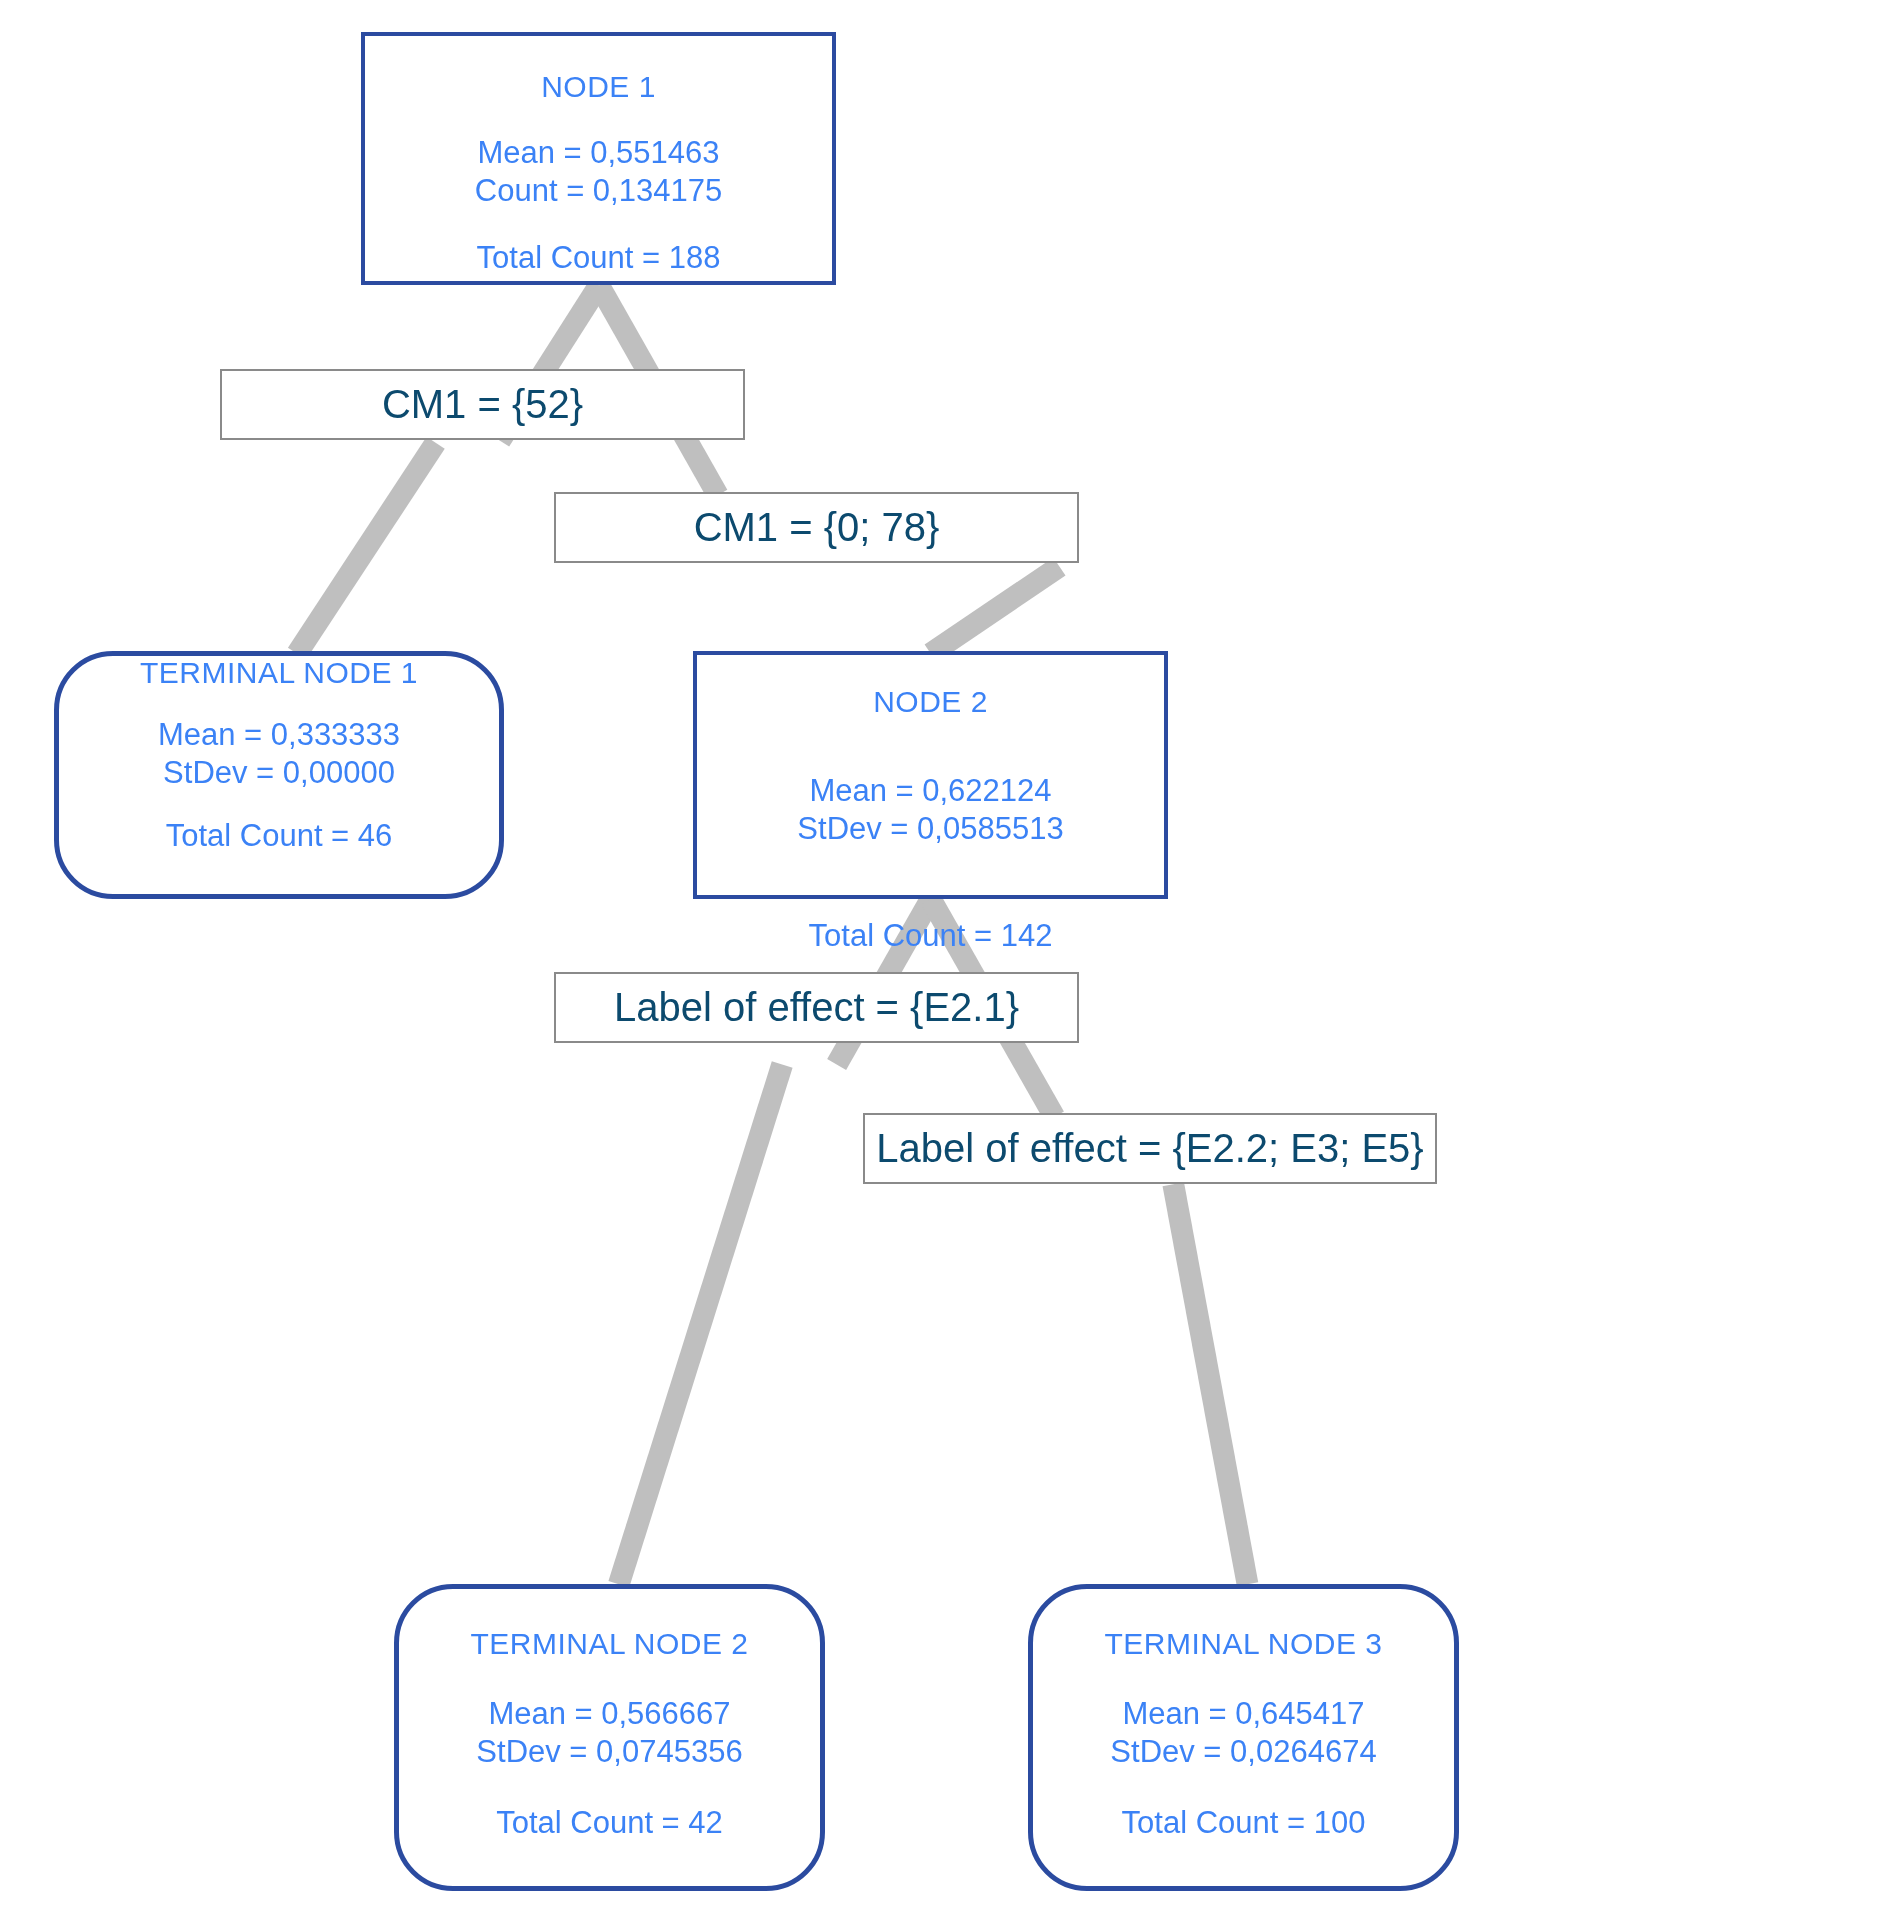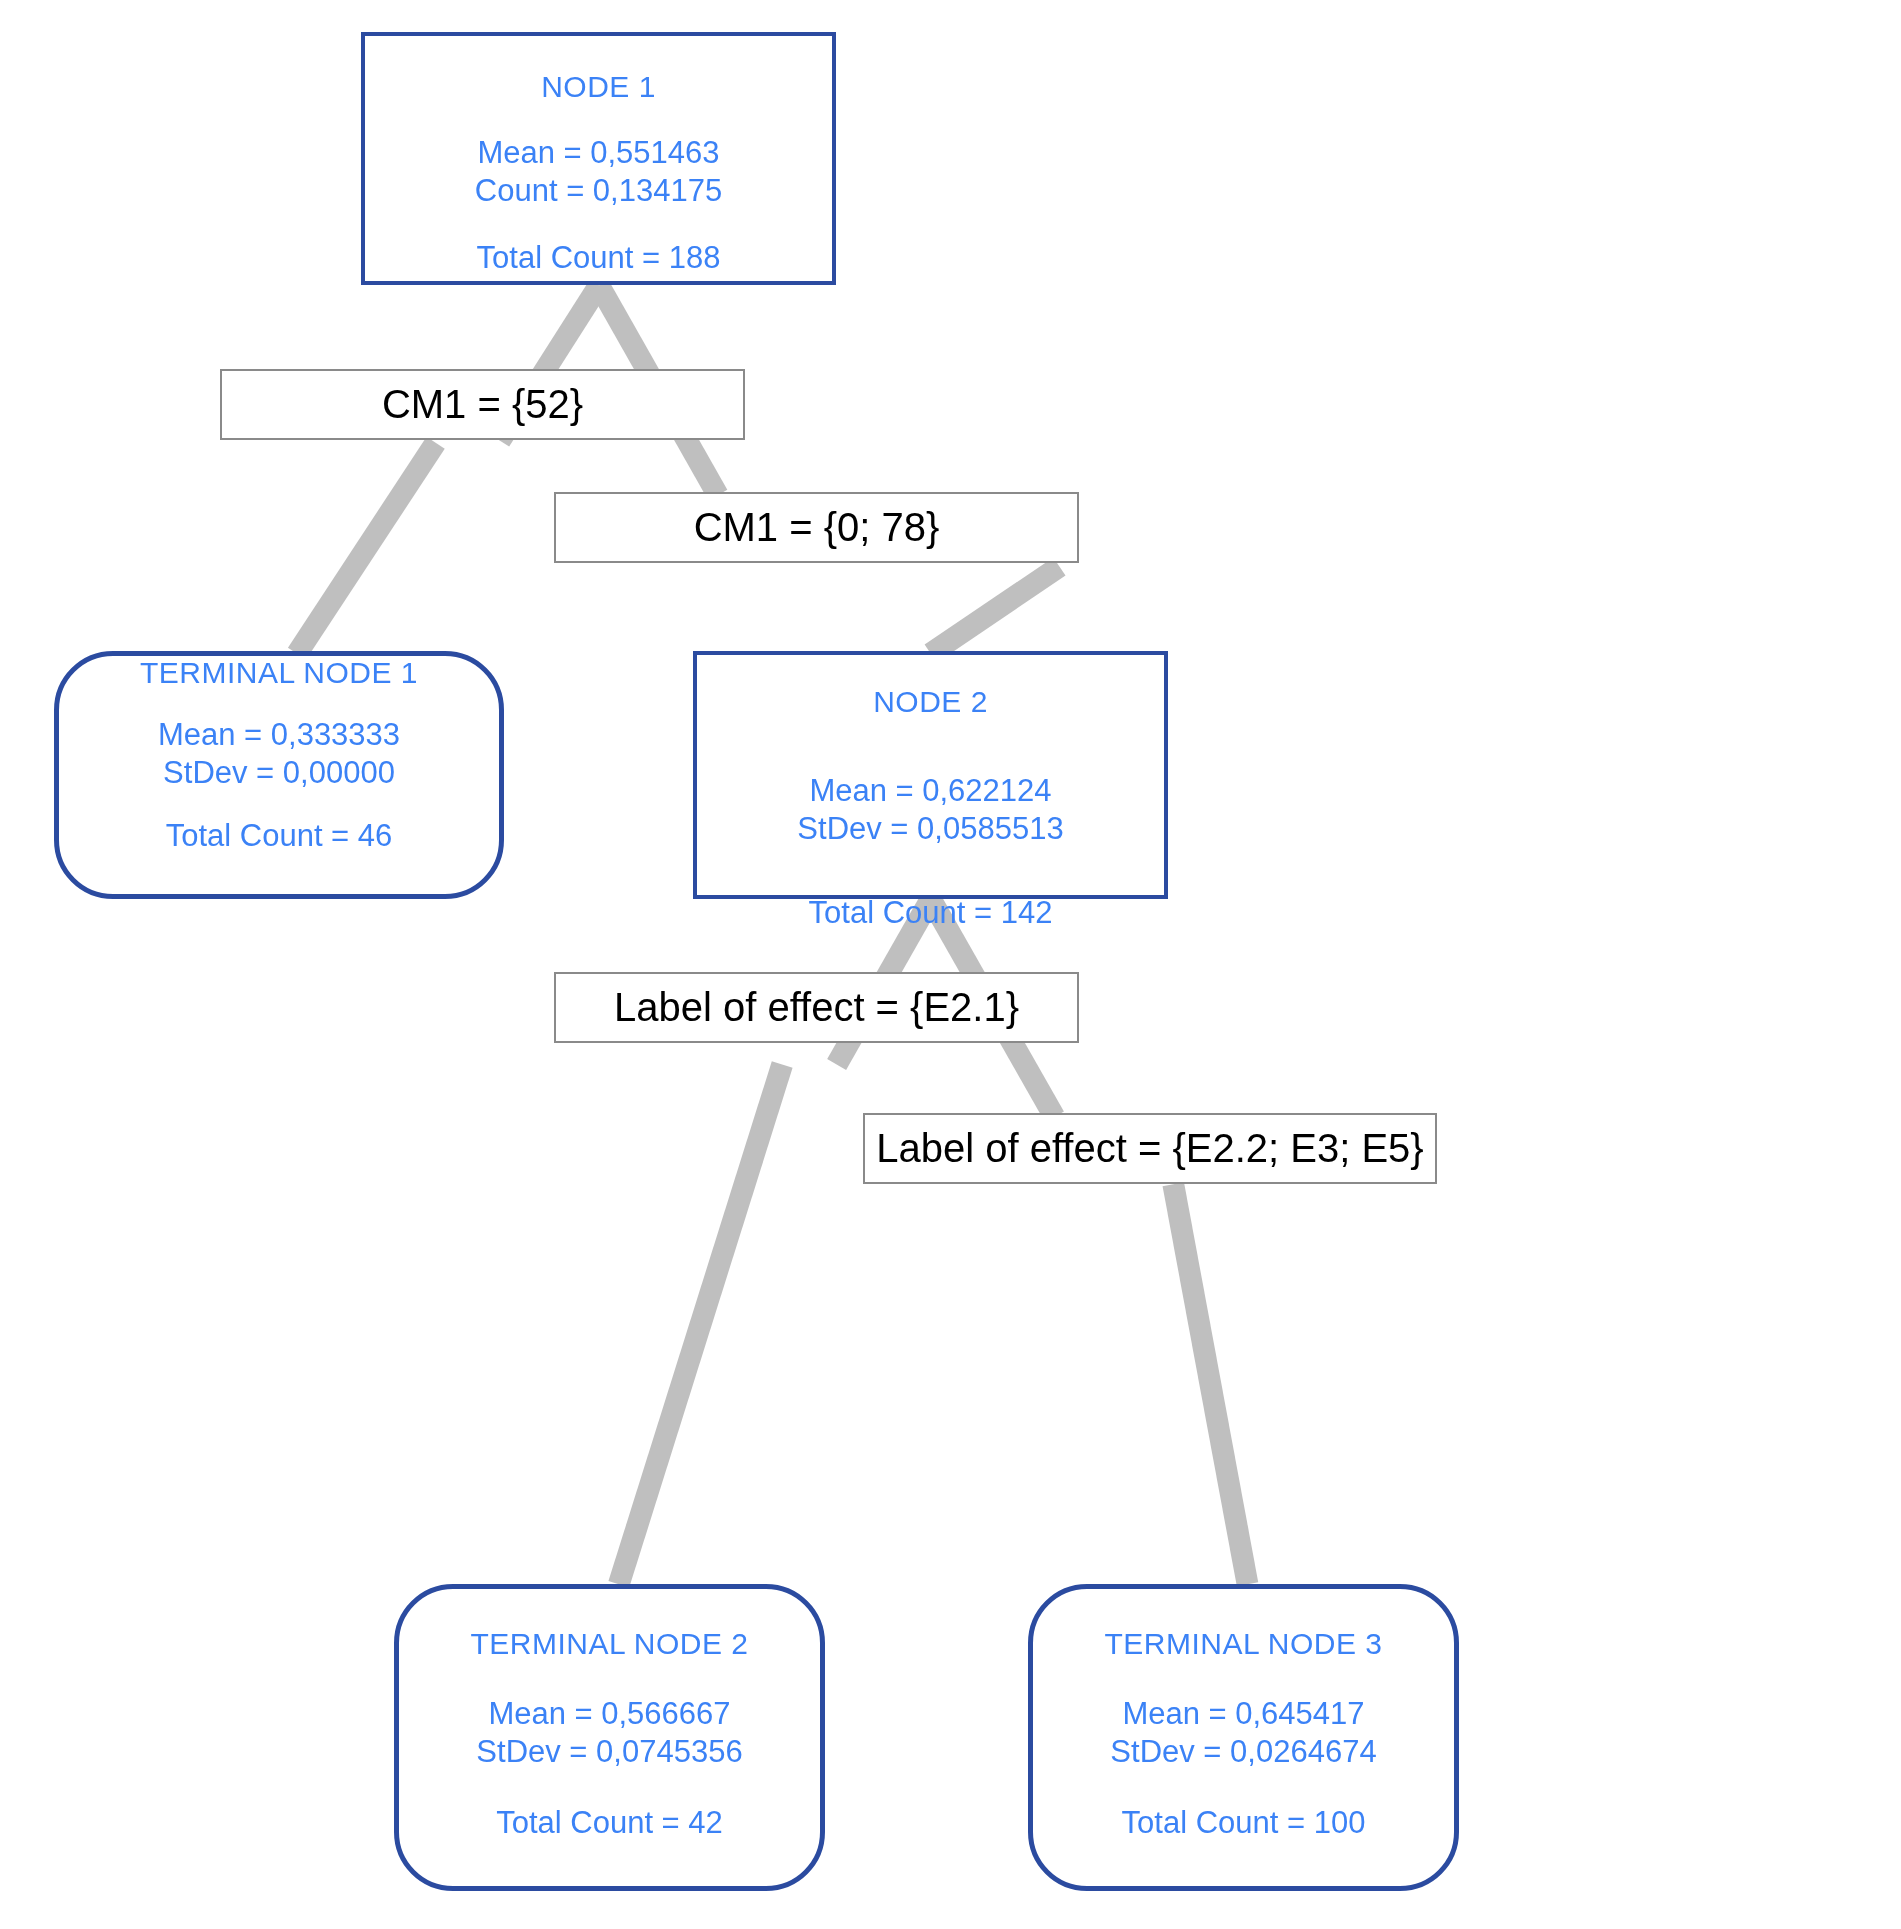"CM1 = {52}" .split-box { color: #000000 -> #0c4a6e }
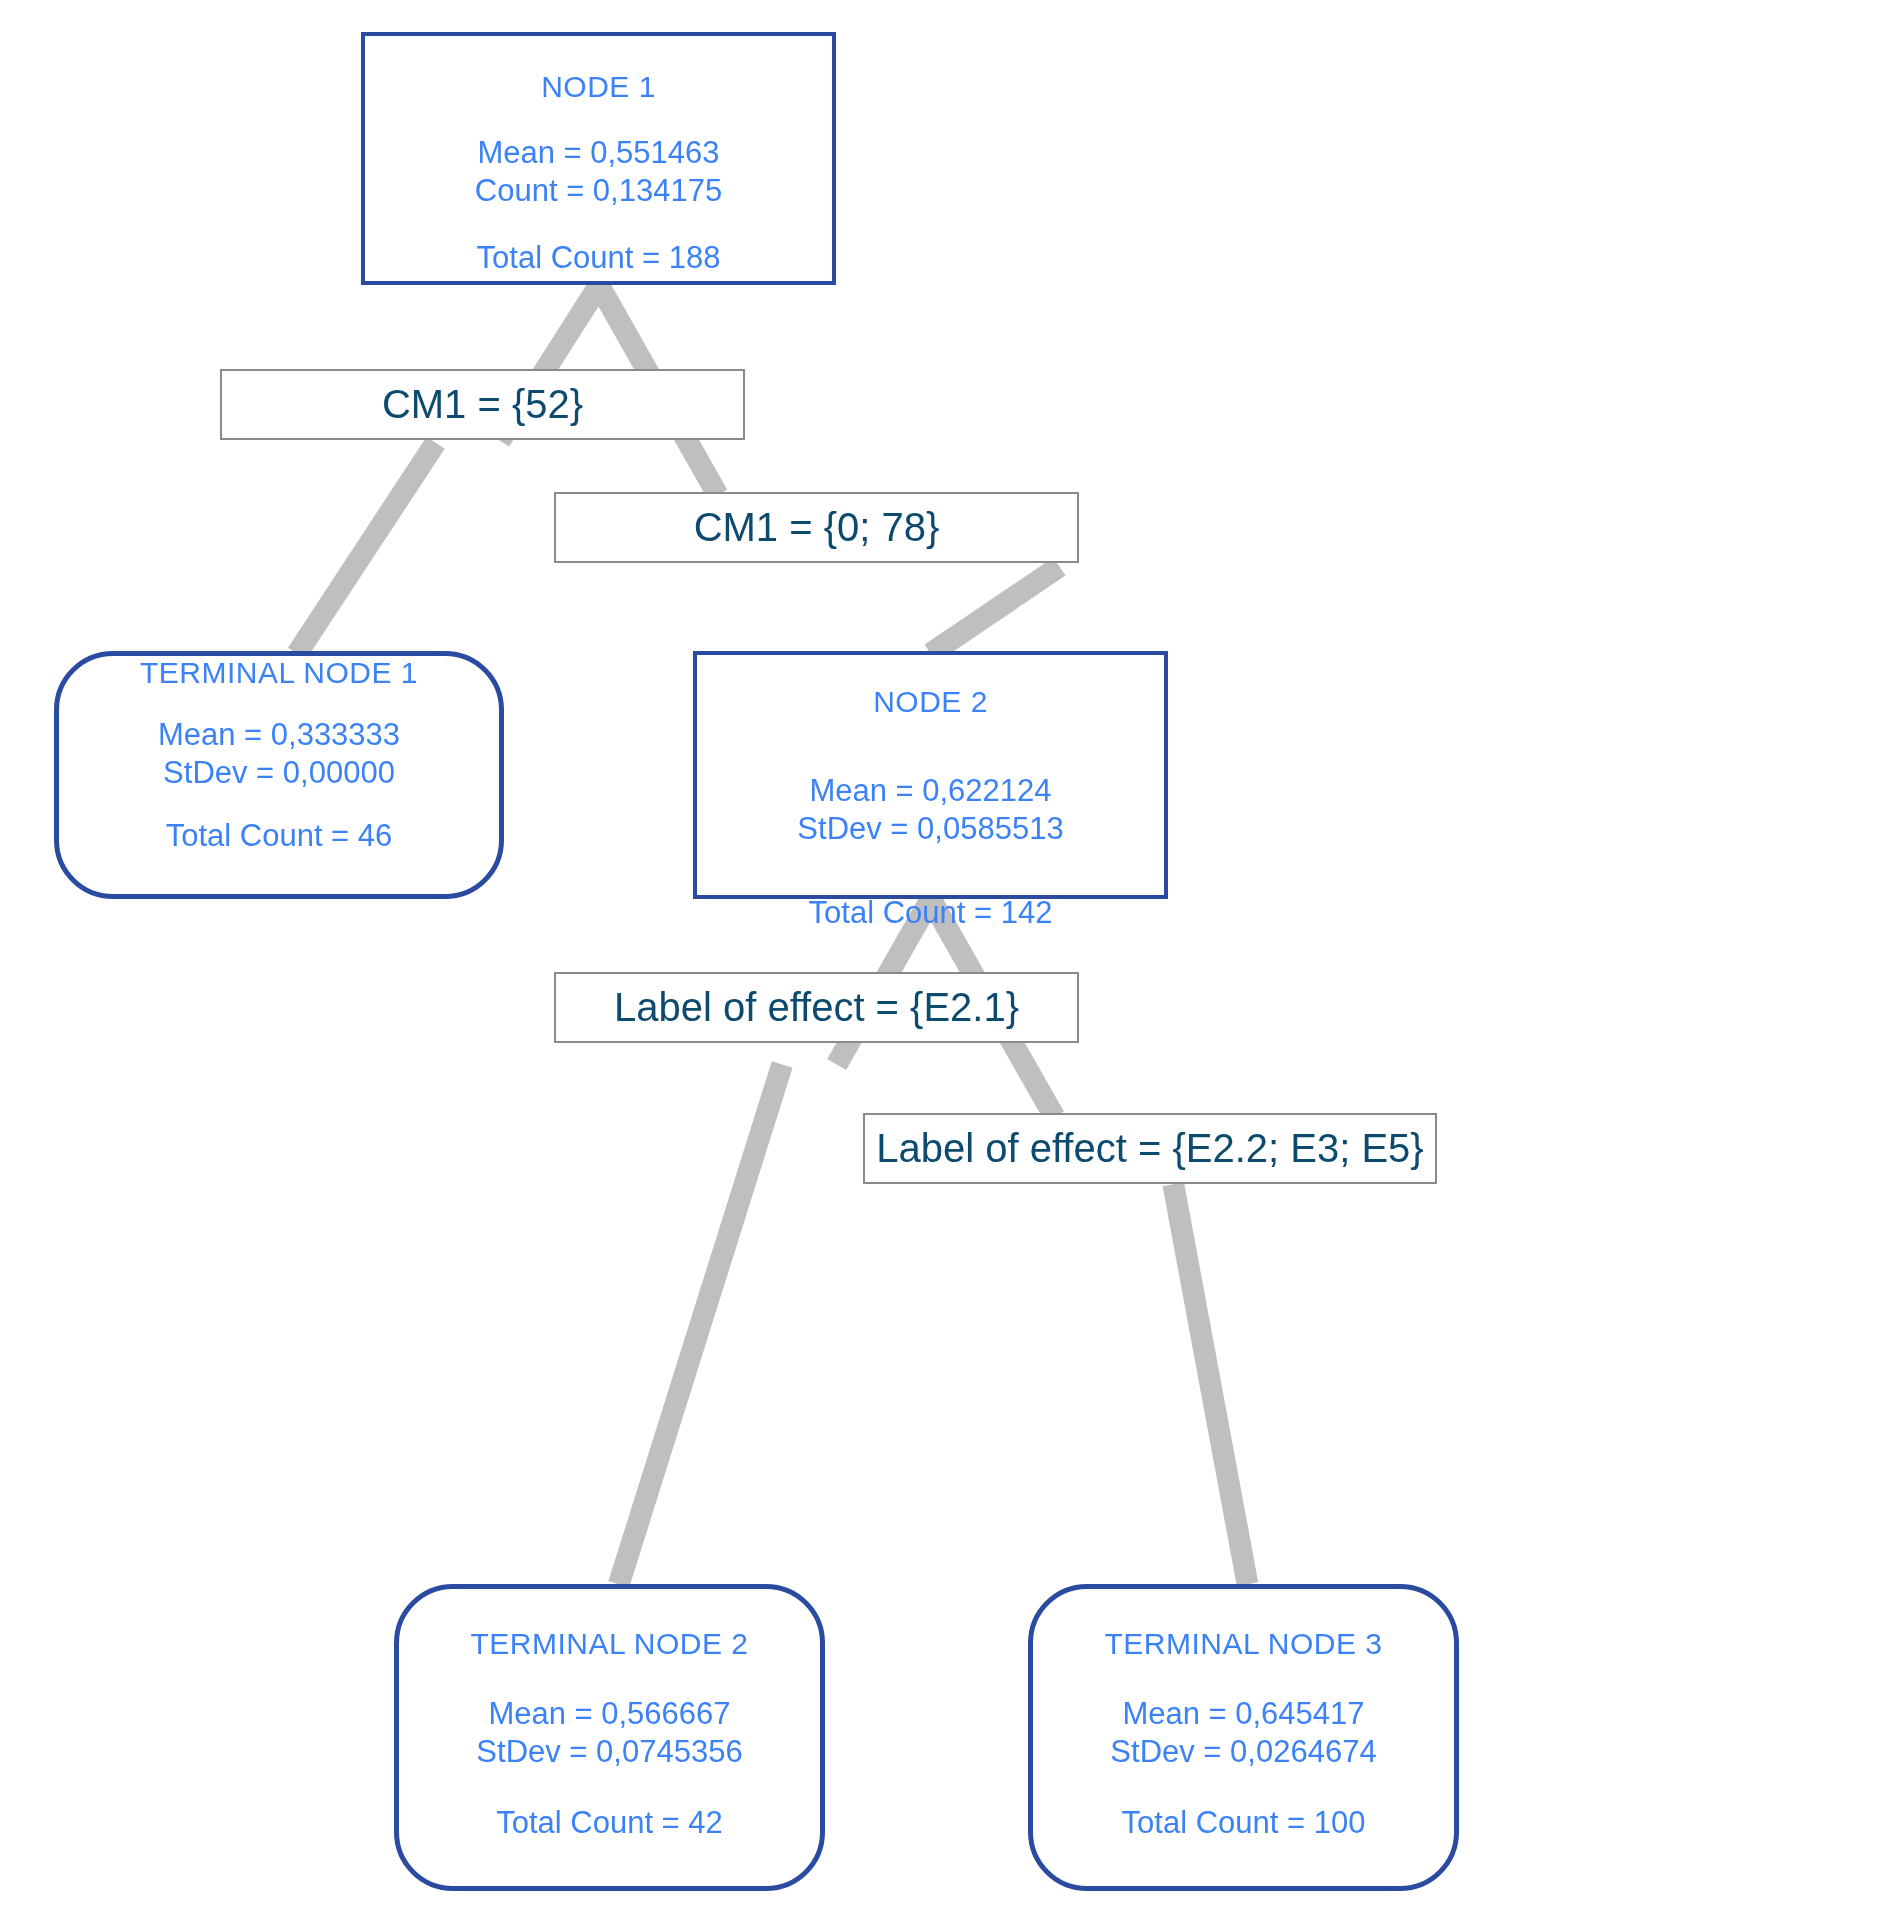"Total Count = 142" #node2 .count-line { margin-top: 20px -> 43px }
